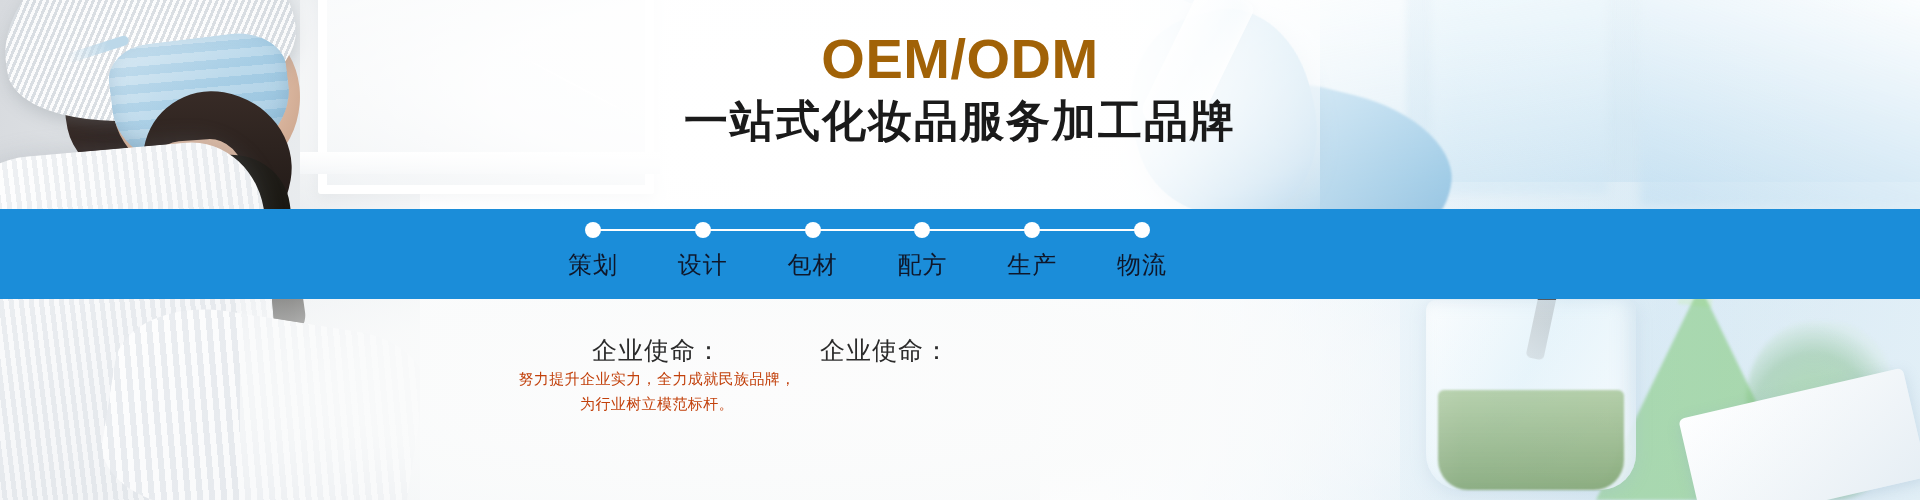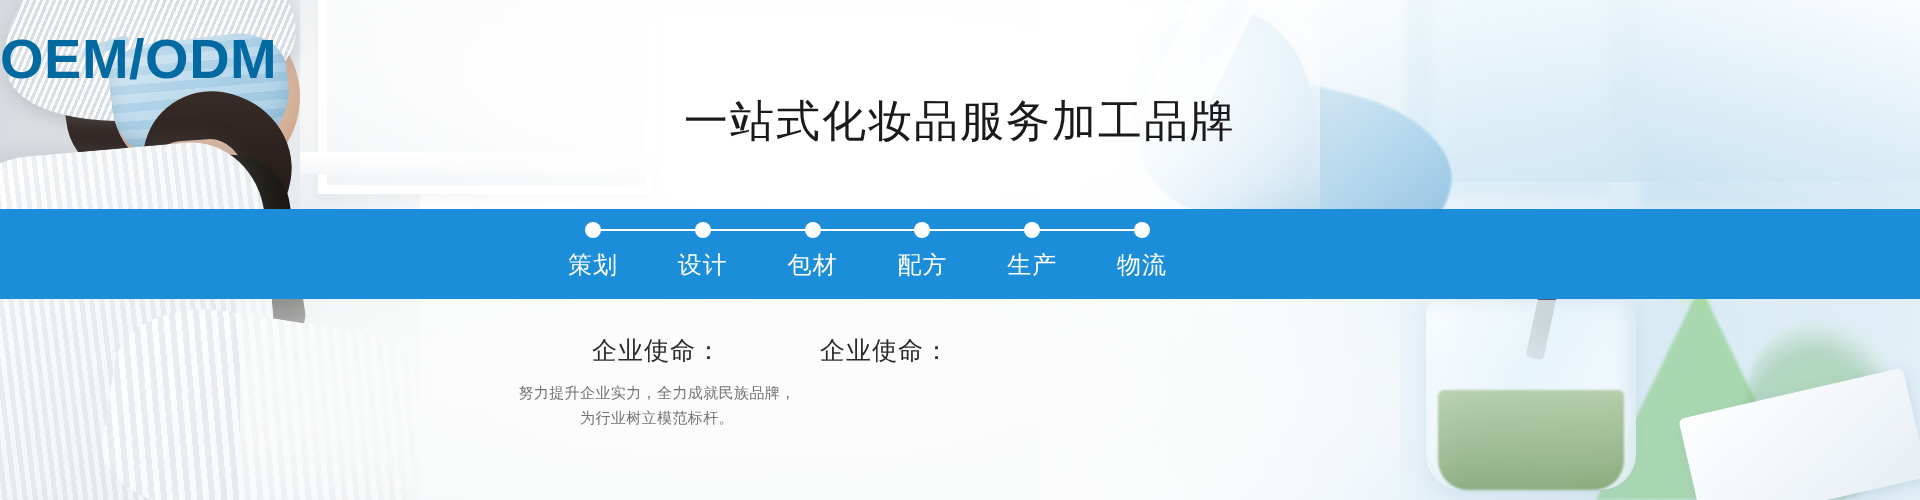"OEM/ODM" .headline { color: #0369a1 -> #a16207; text-align: none -> center }
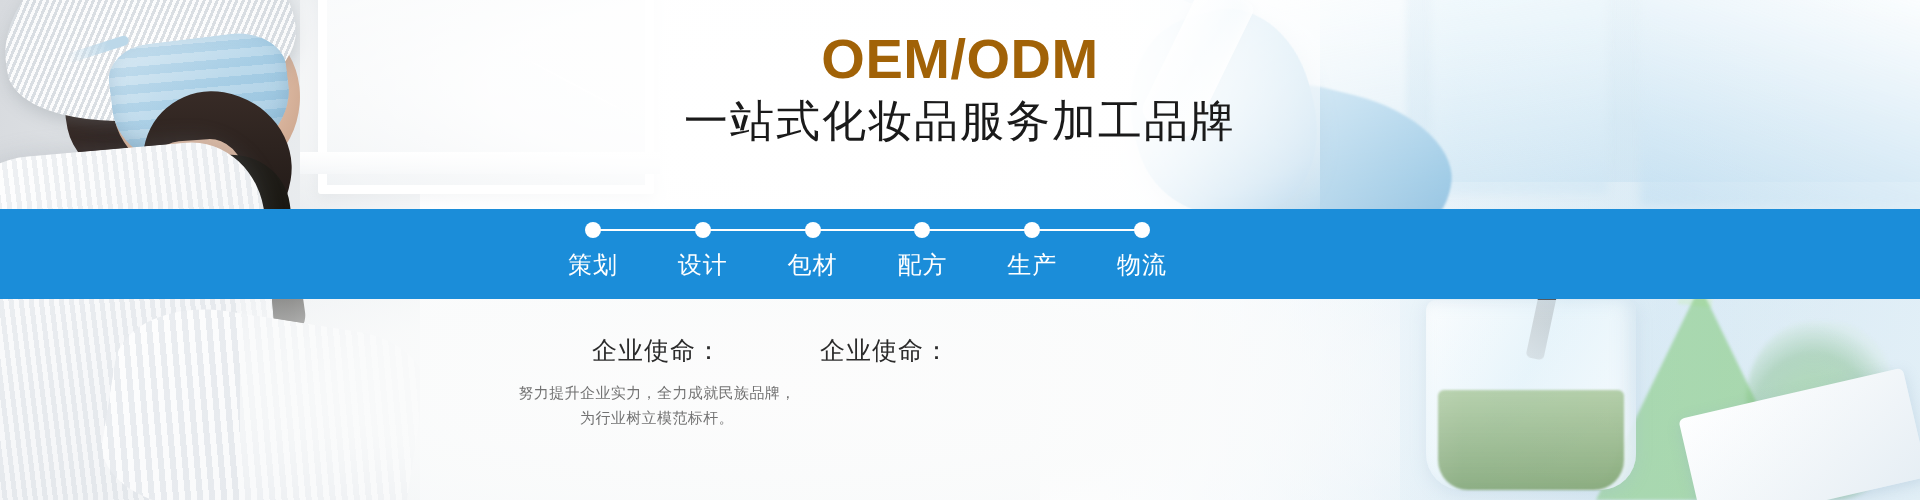"一站式化妆品服务加工品牌" .subheadline { font-weight: 400 -> 700 }
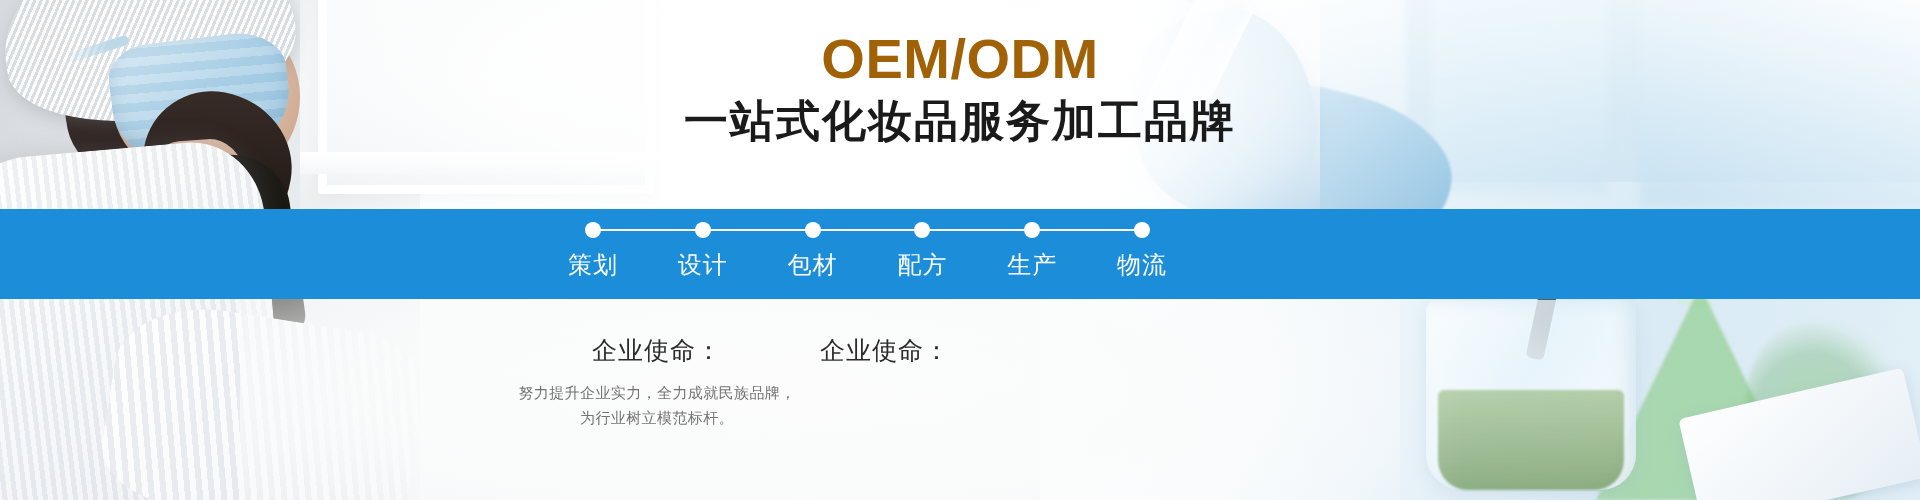"策划" .step .step-label { color: #ffffff -> #0f172a }
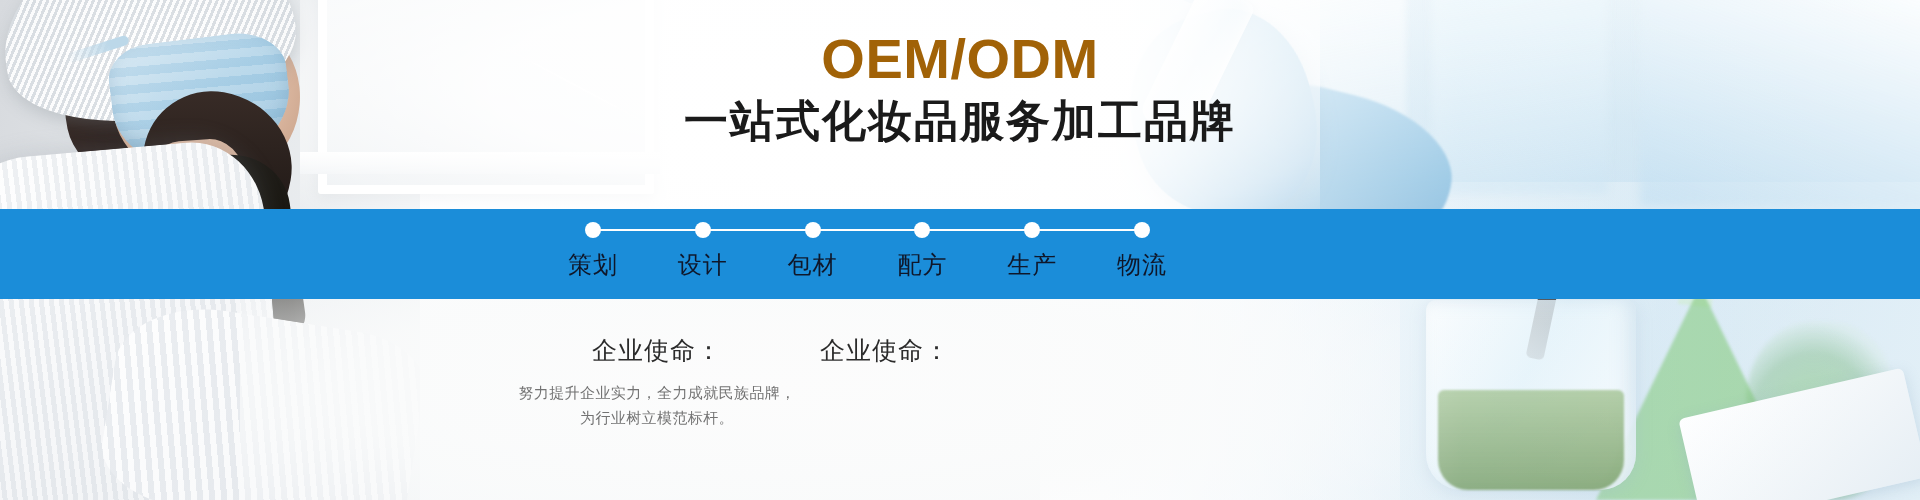"企业使命：" .info .info-title { margin-bottom: 14px -> none }
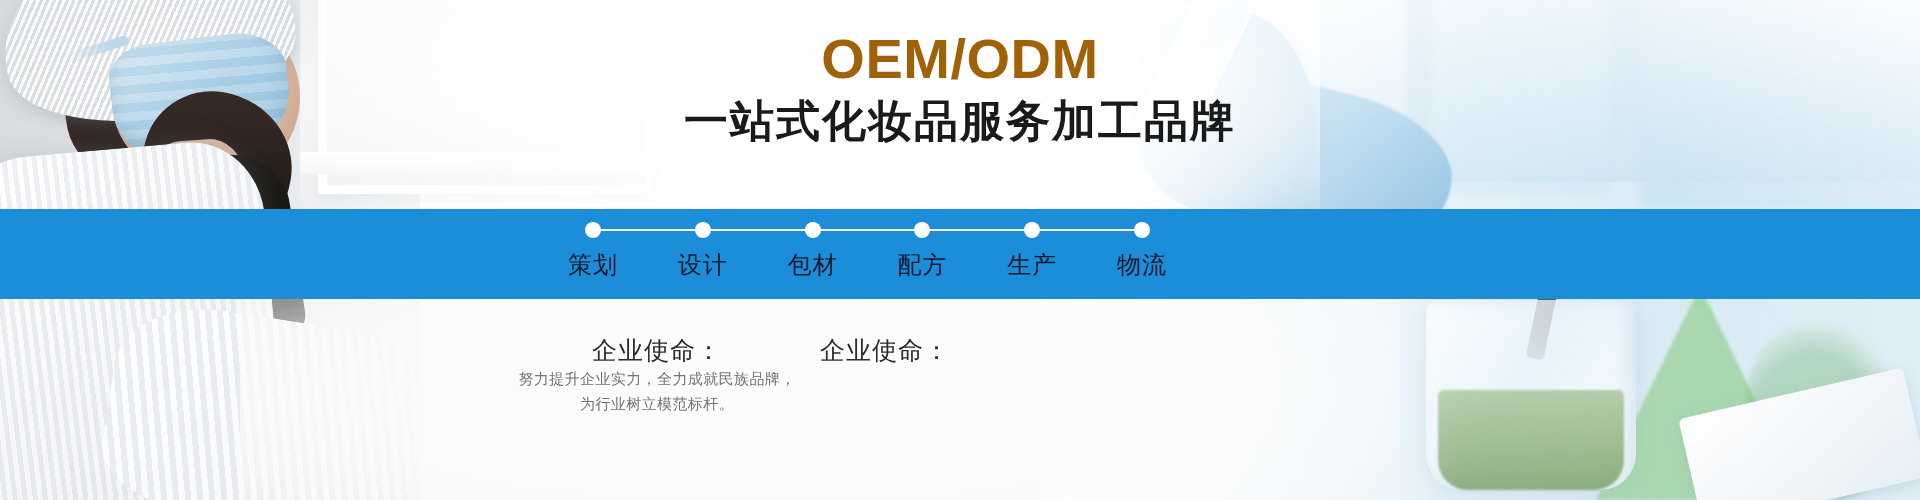"努力提升企业实力，全力成就民族品牌，为行业树立模范标杆。" .info .info-body { color: #737373 -> #c2410c }
